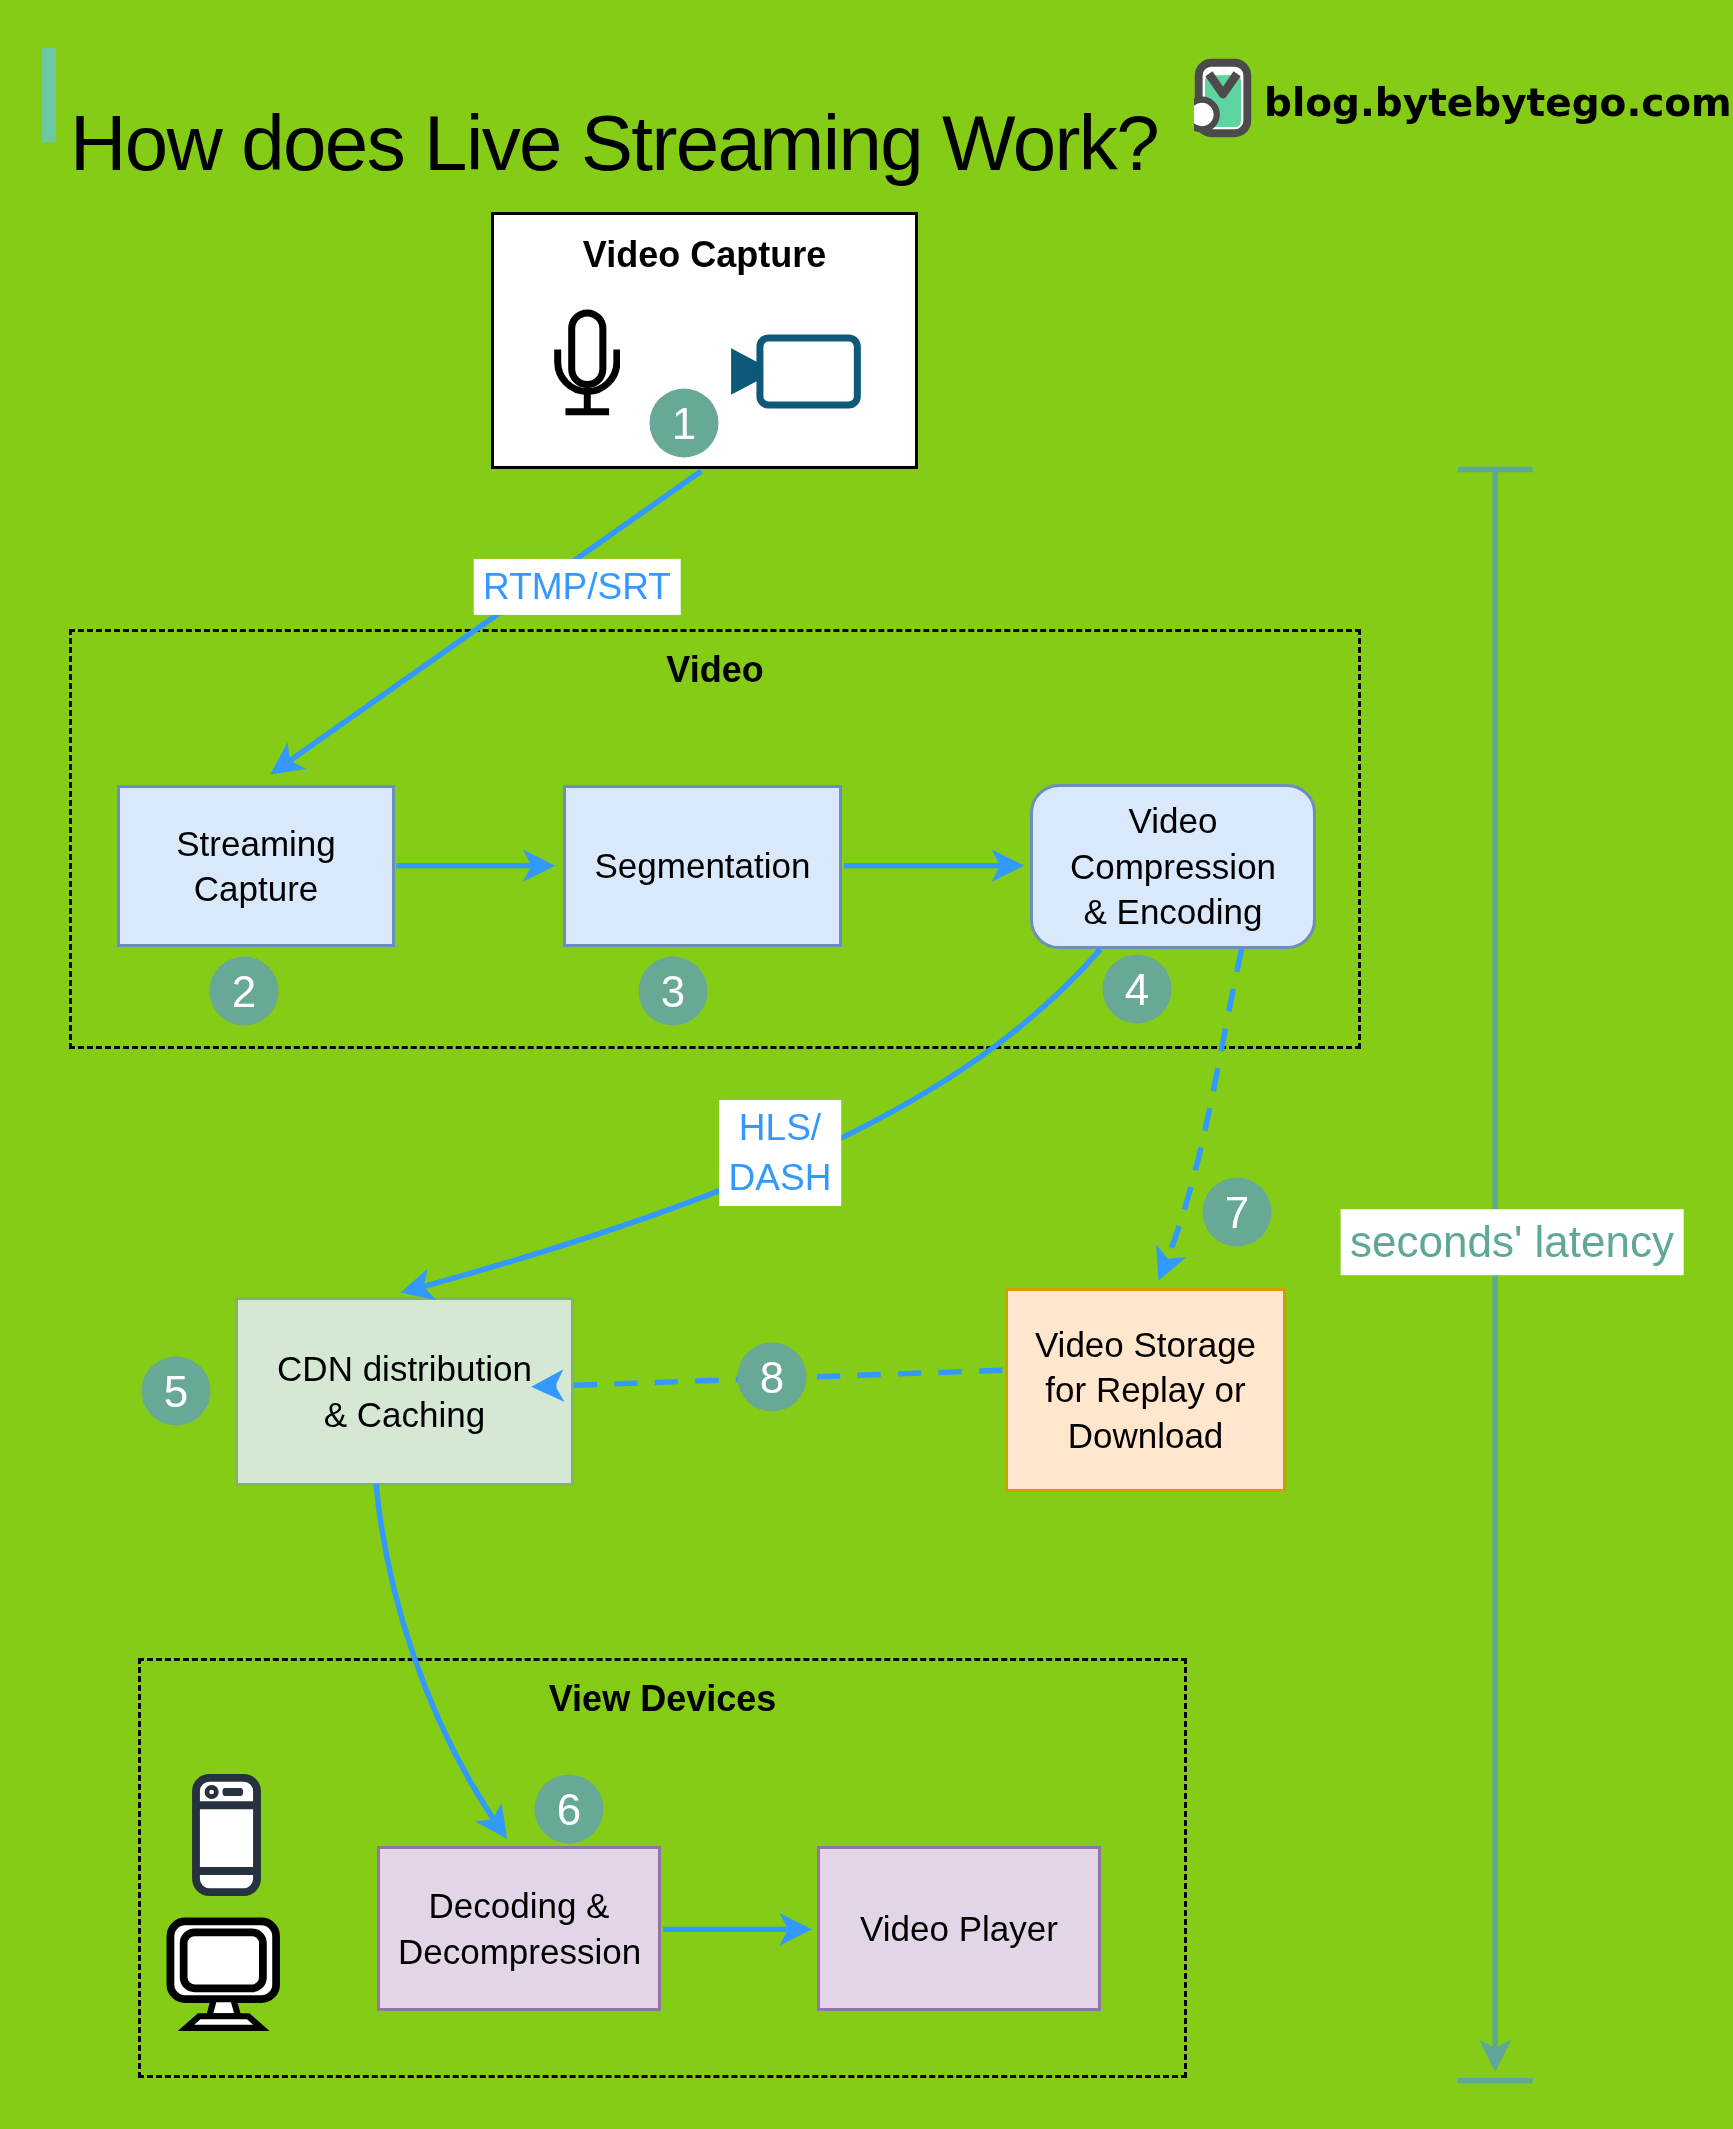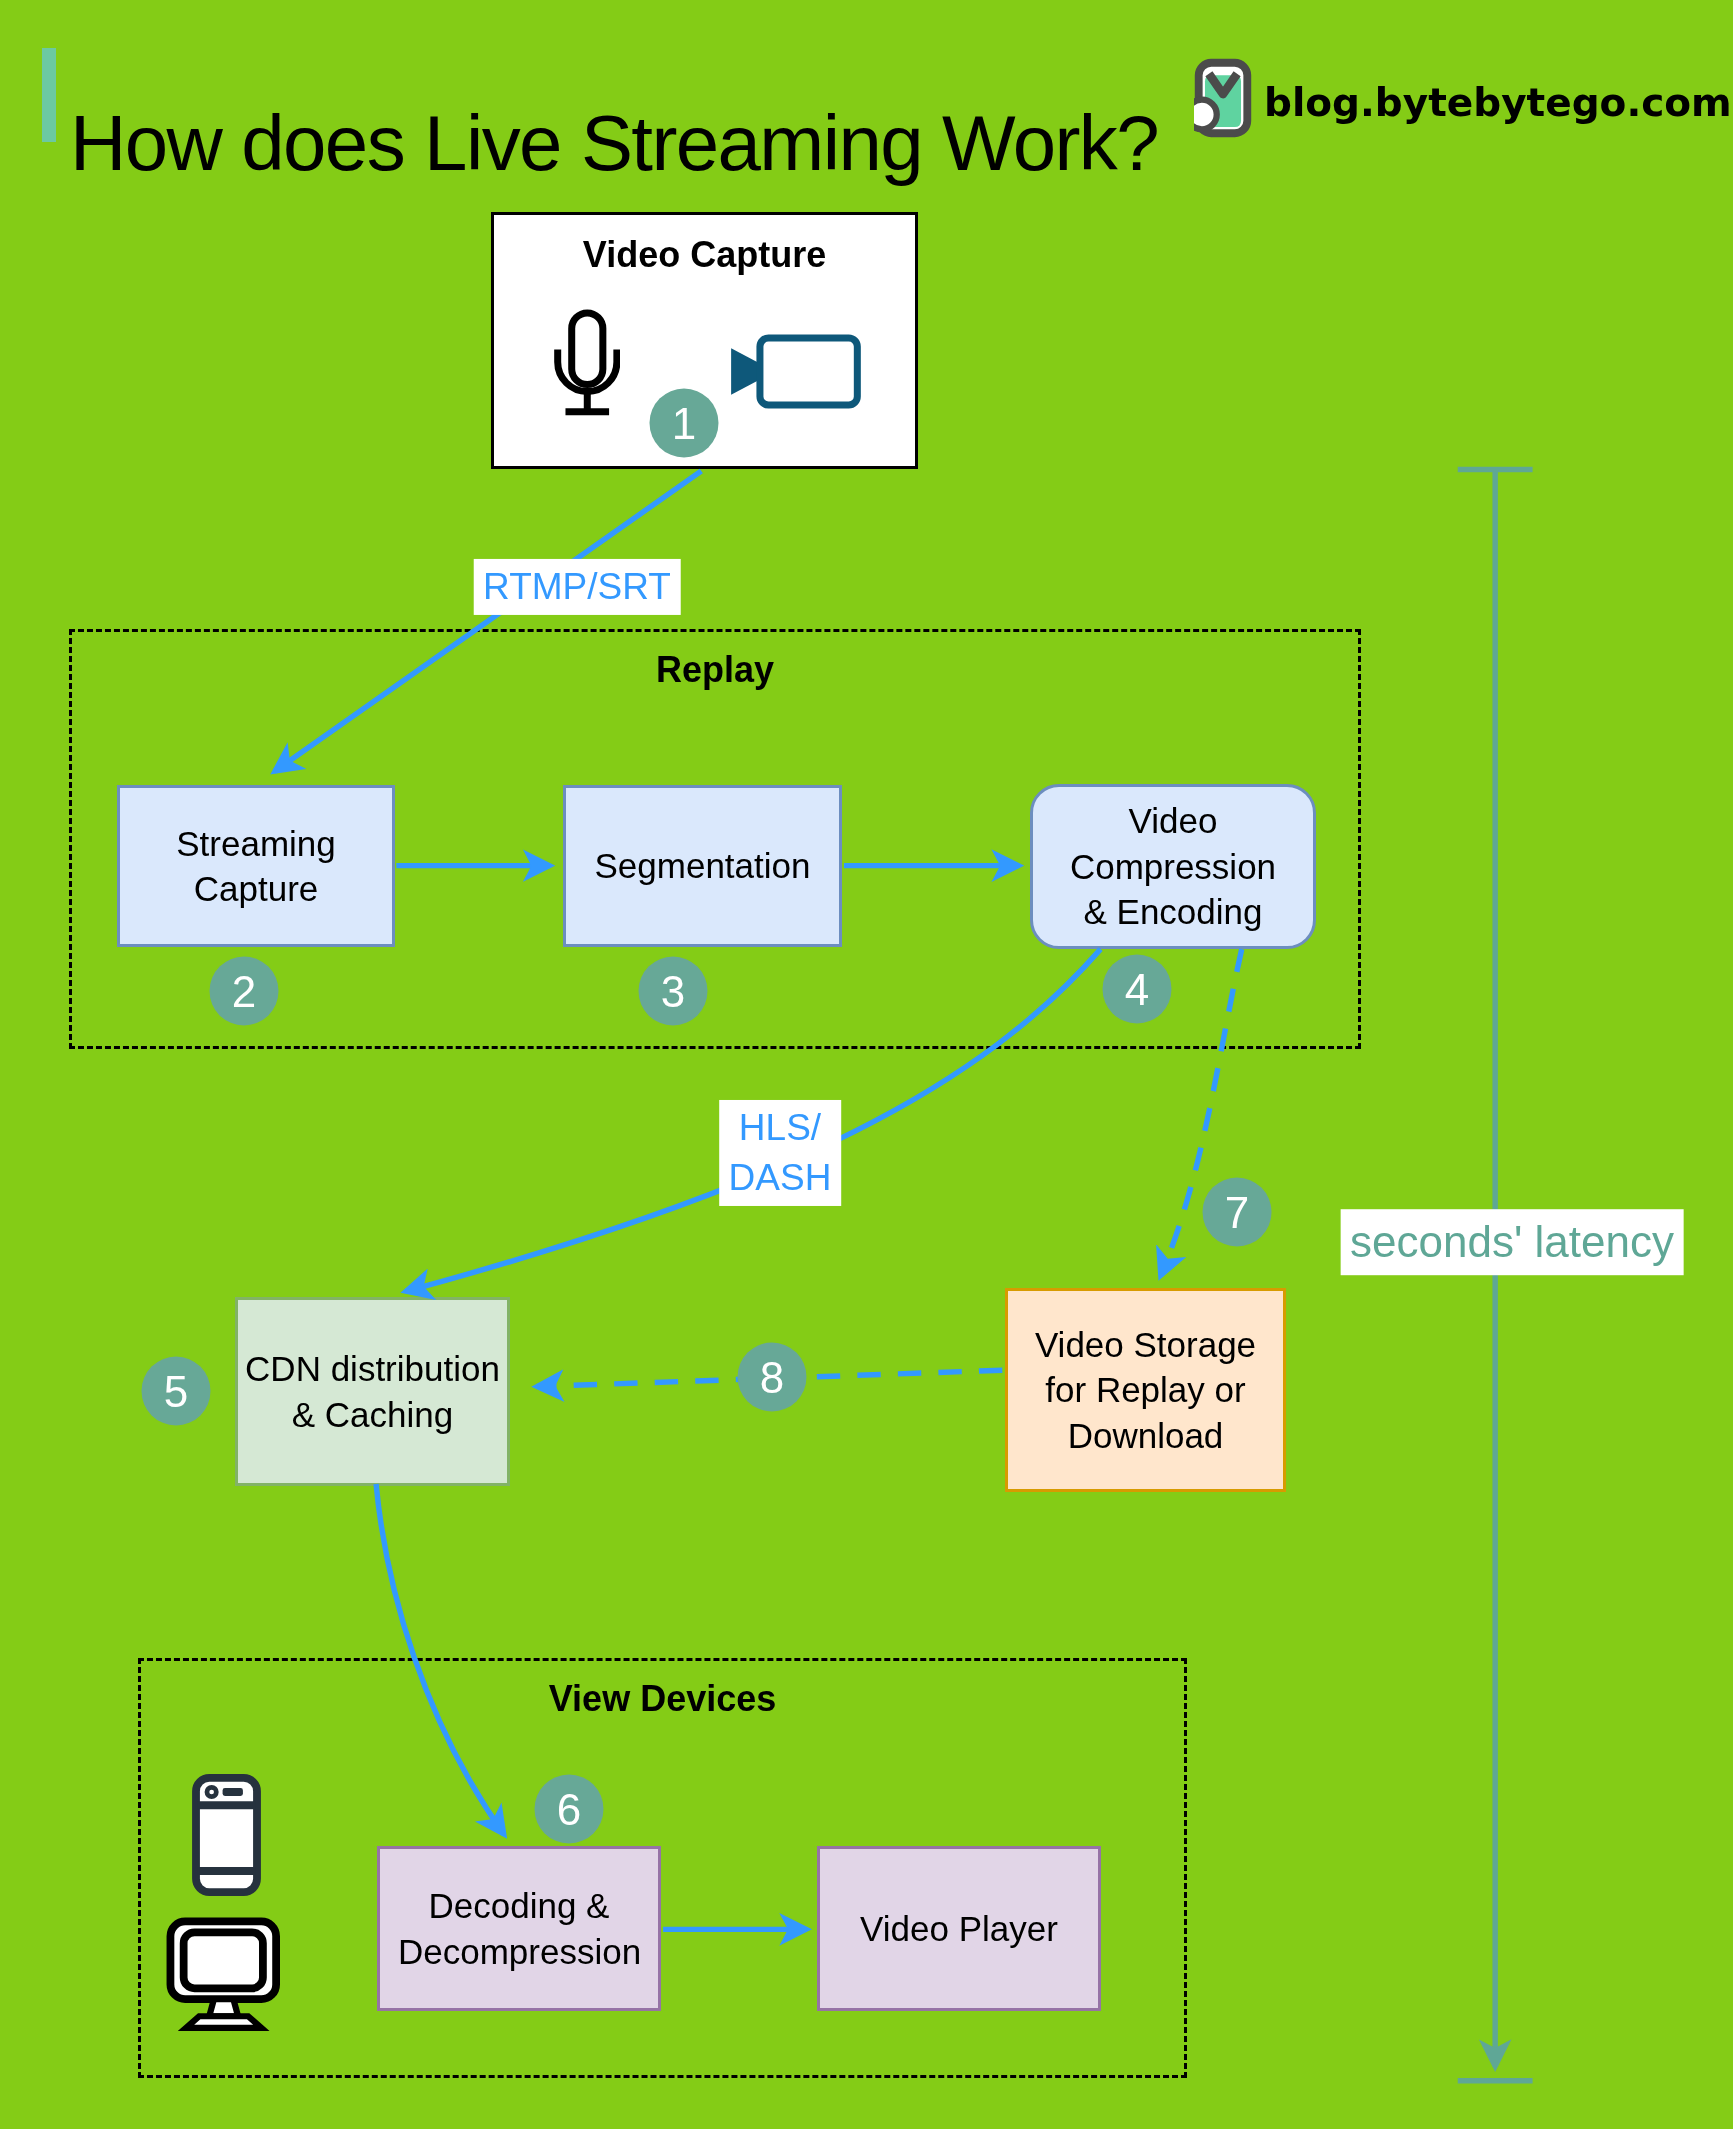"Replay" div.section-label { text: Replay -> Video }
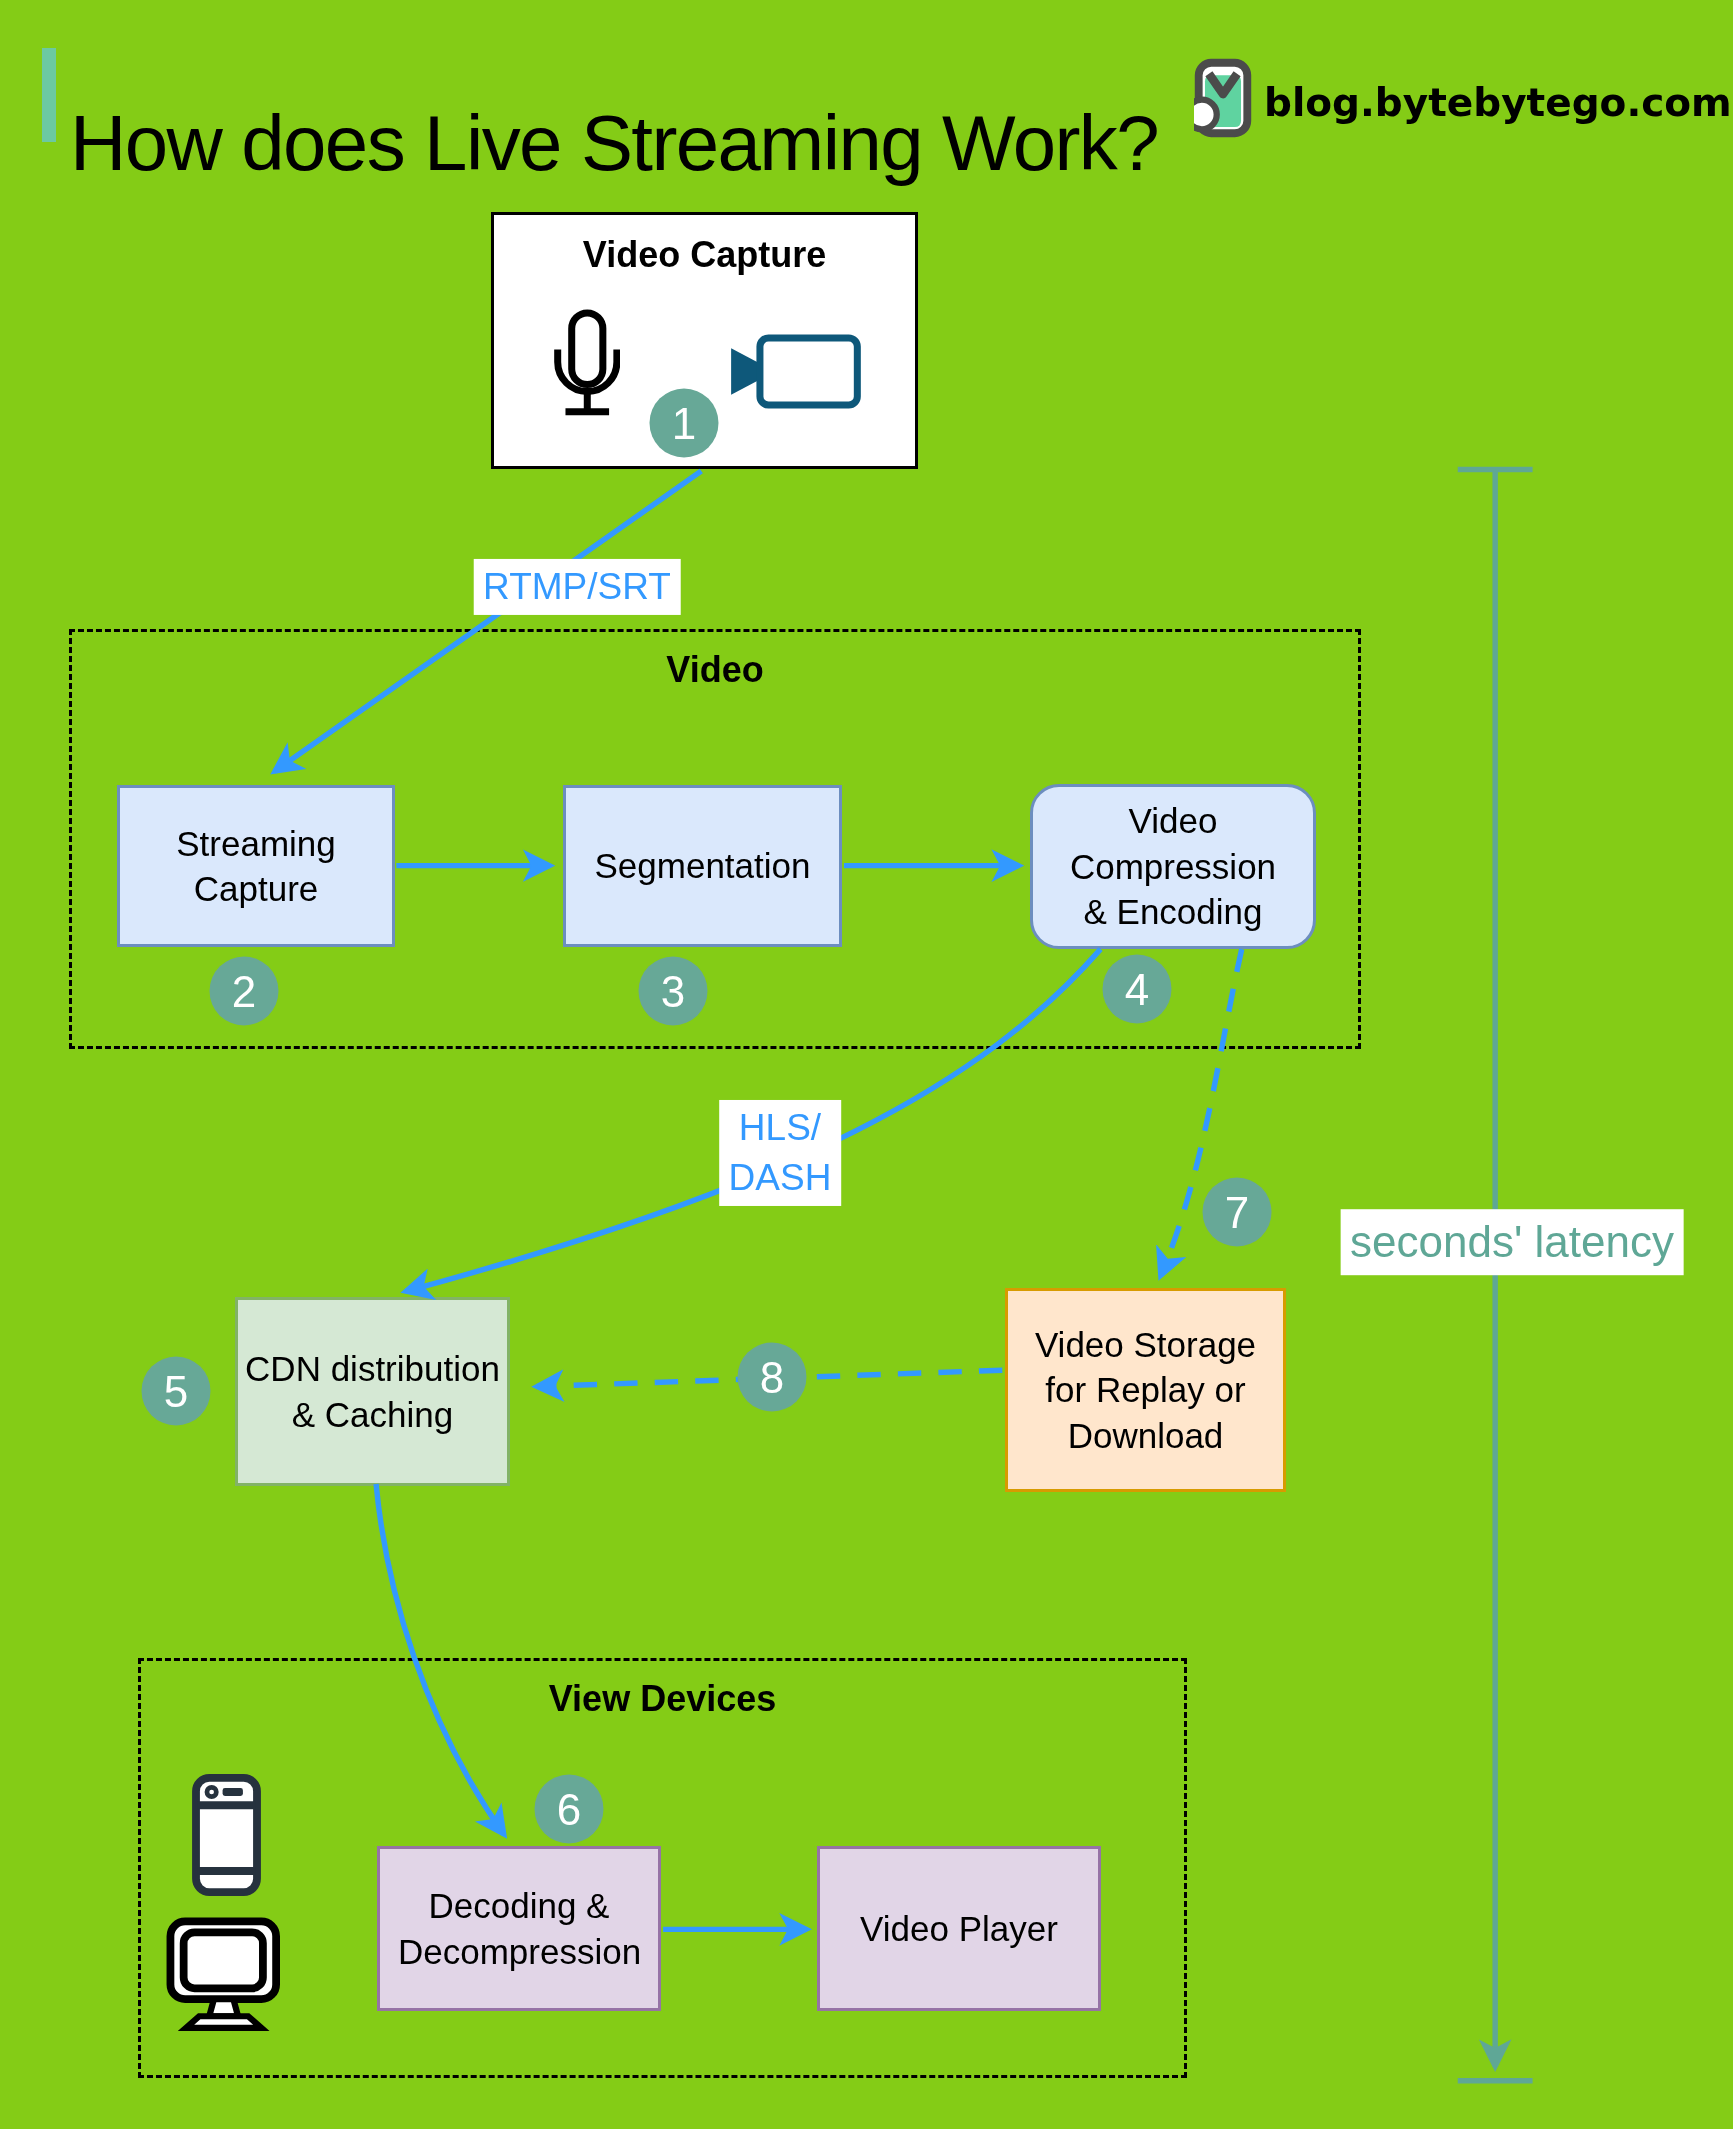"CDN distribution & Caching" .n-cdn { width: 275px -> 339px }
